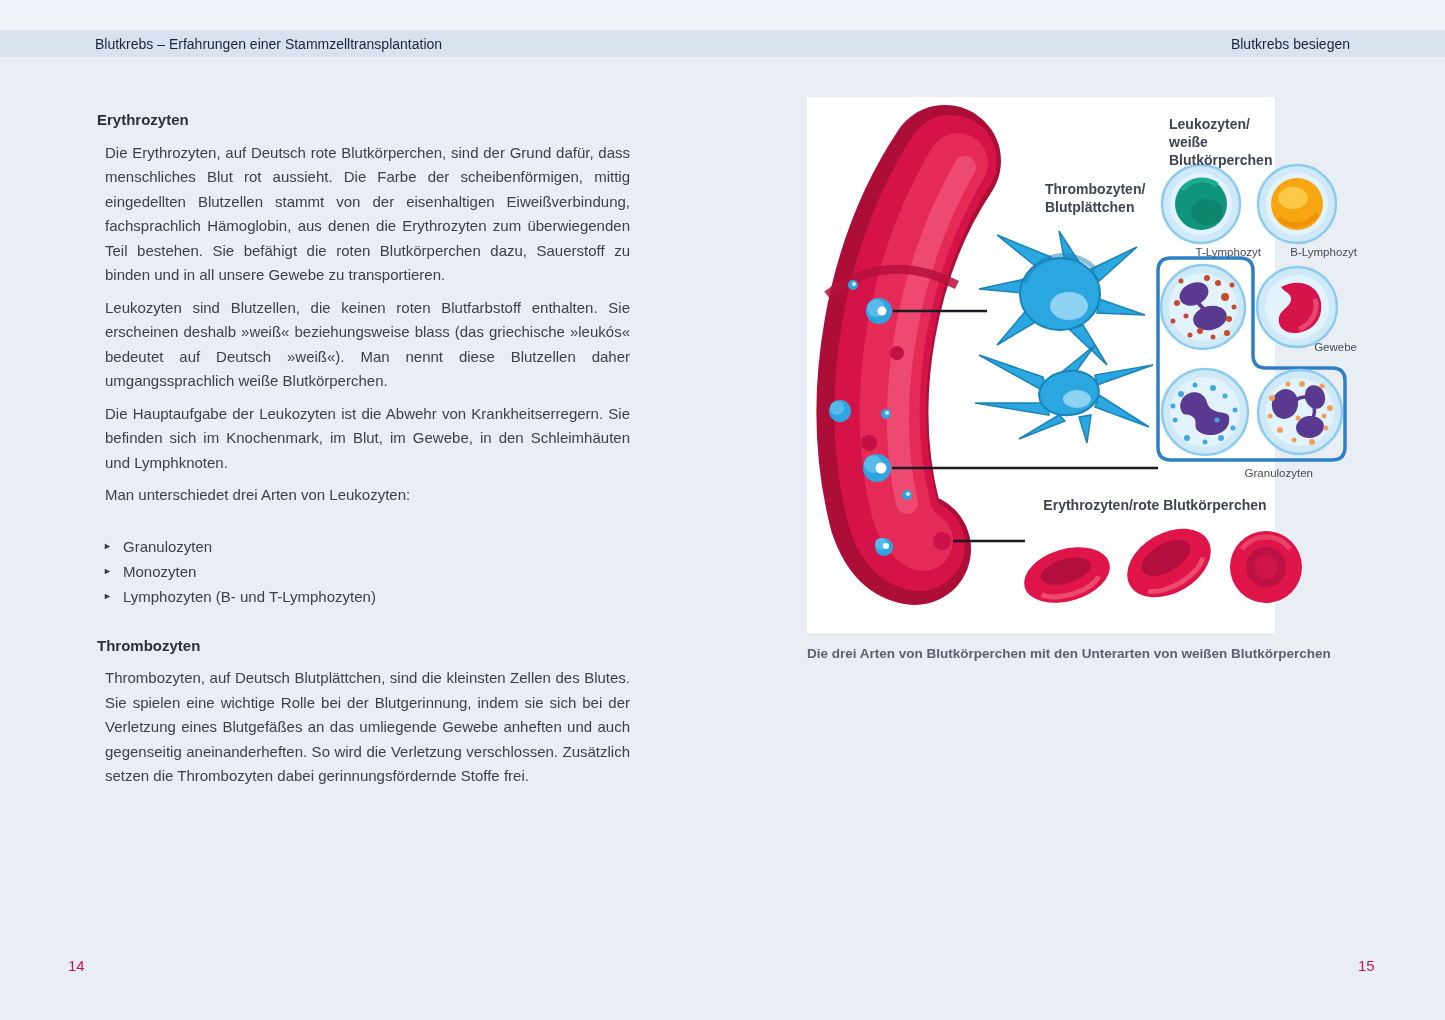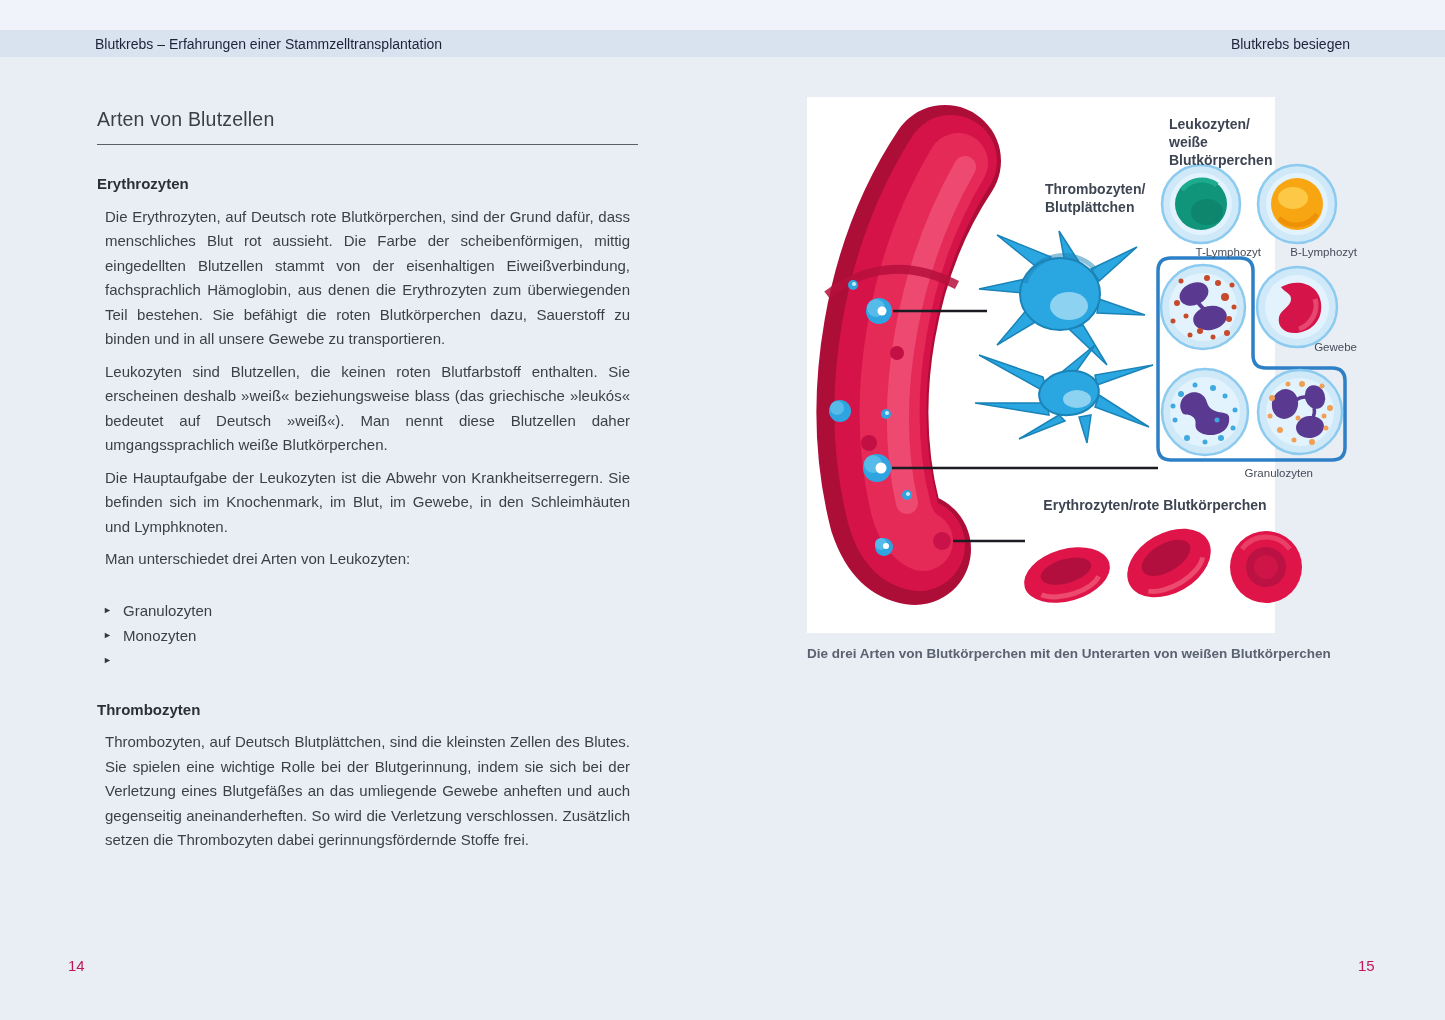"Arten von Blutzellen" h1.page-title { html: <h1>Arten von Blutzellen</h1> -> none }
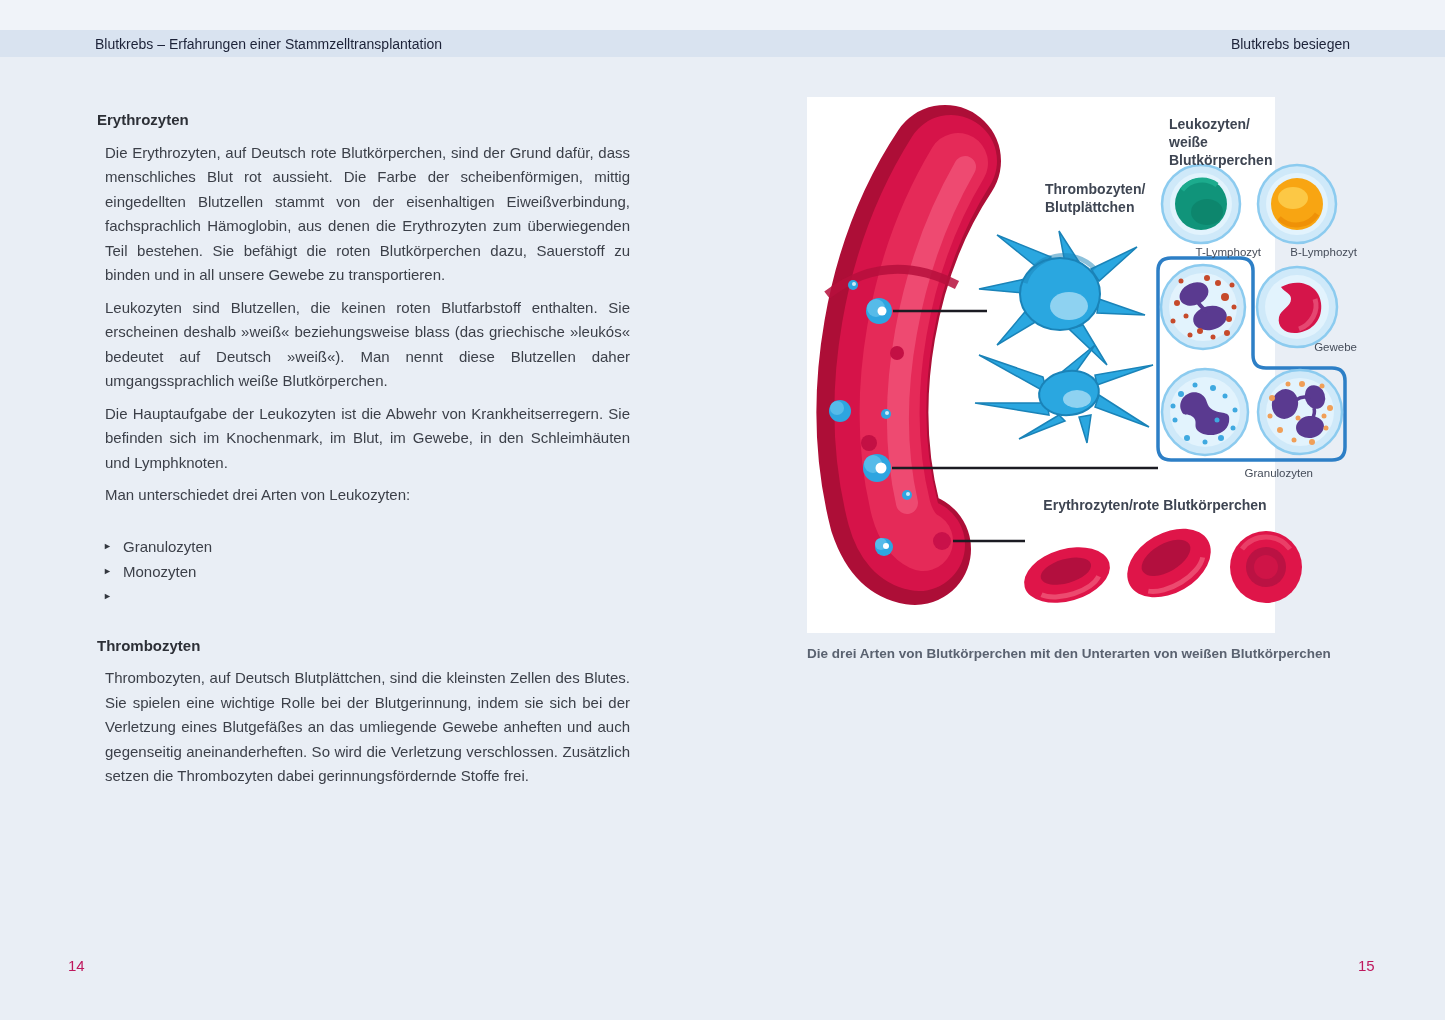"Lymphozyten (B- und T-Lymphozyten)" span { html: none -> <span>Lymphozyten (B- und T-Lymphozyten)</span> }
